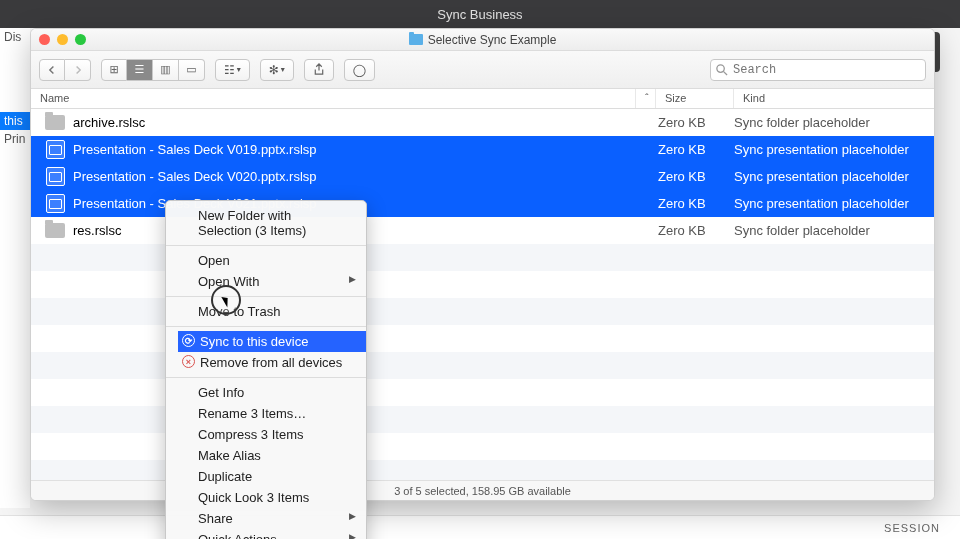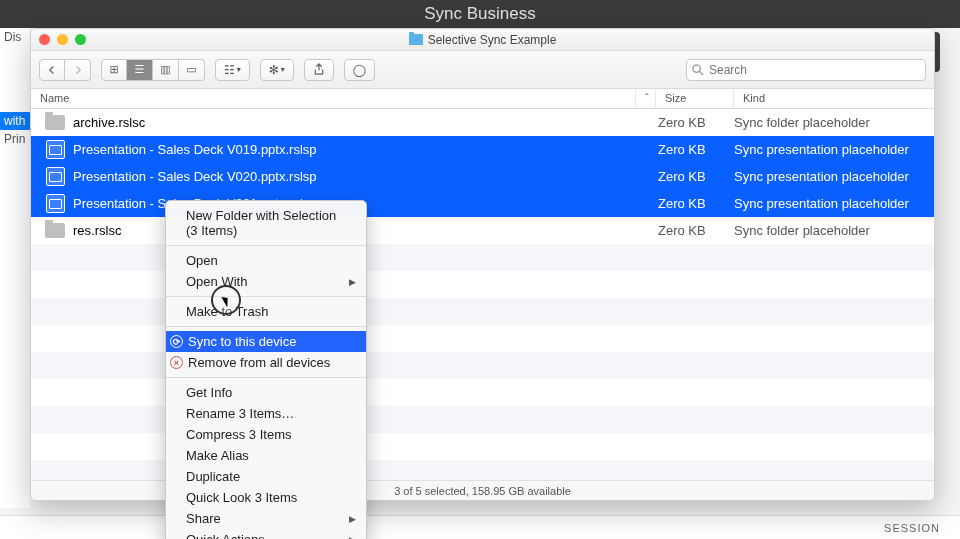"Sync Business" .bg-topbar { font-size: 17px -> 13px }
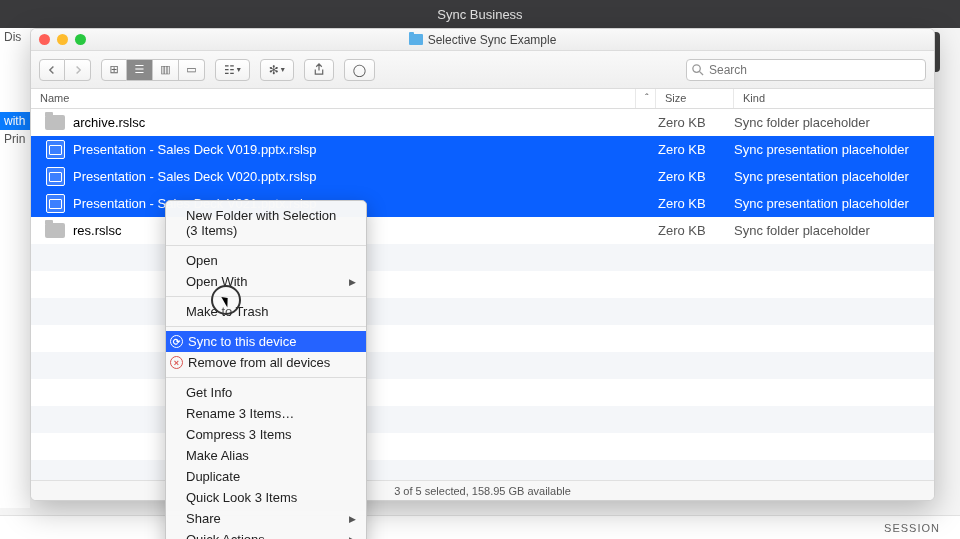"Search" .search { font-family: none -> Liberation Mono, monospace; width: 240px -> 216px }
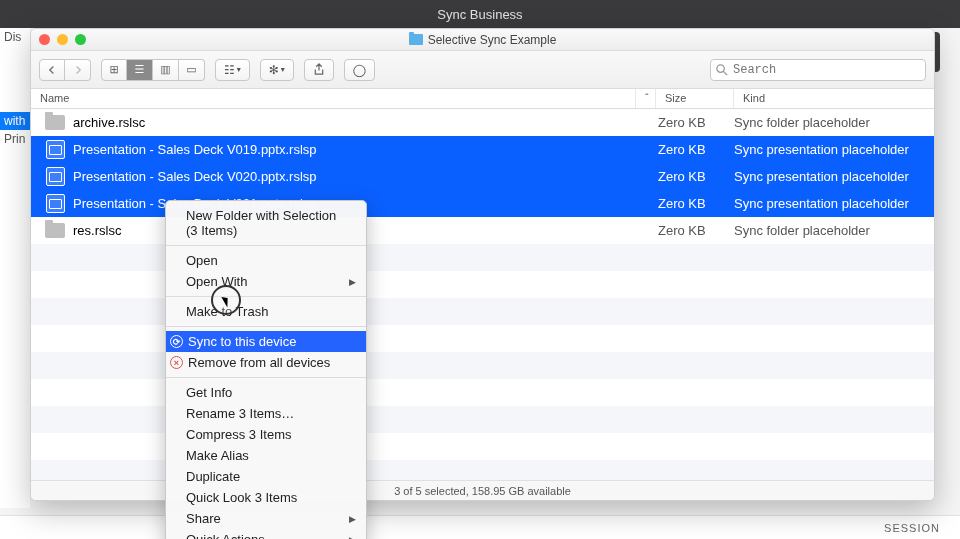"with" div.hl { text: with -> this }
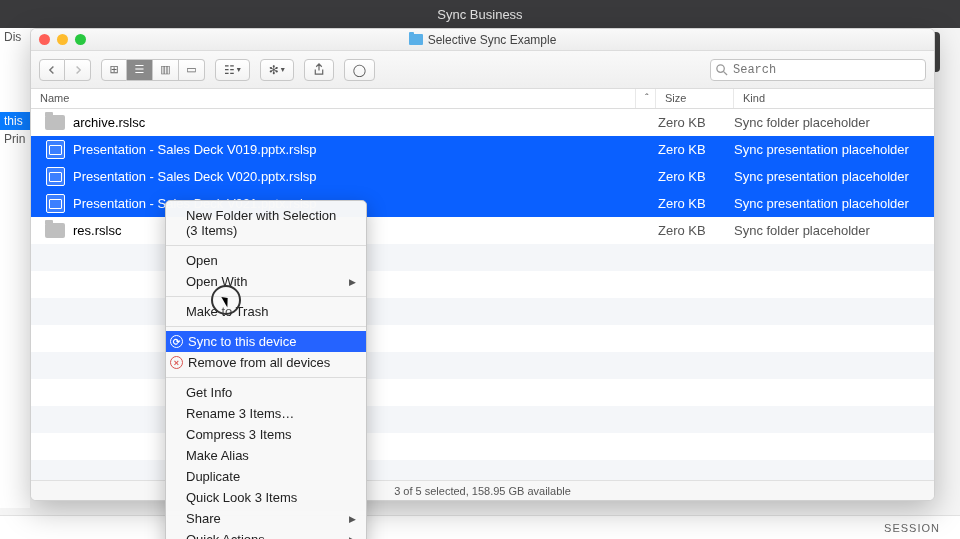"New Folder with Selection (3" .ctx-item { align-items: center -> none; margin-left: none -> 12px }
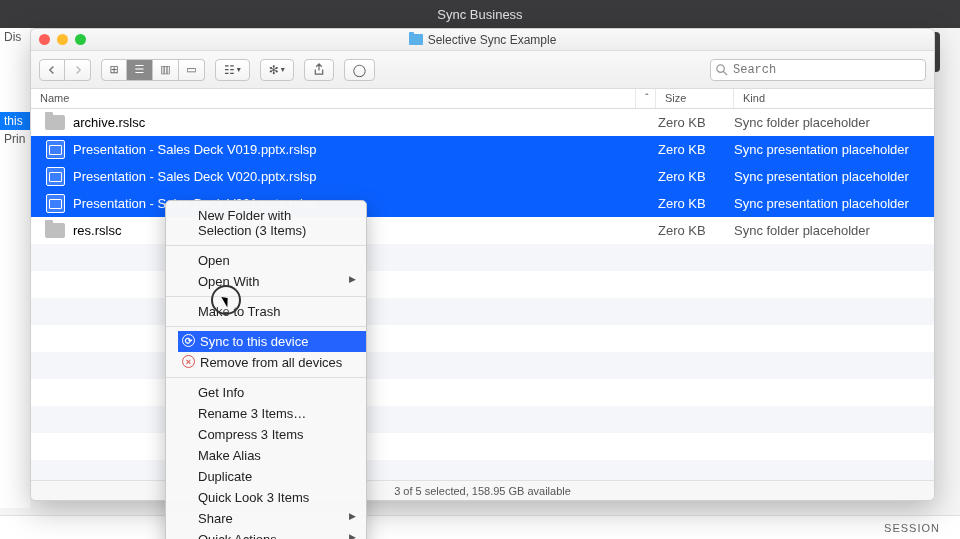"Make to Trash" span { text: Make -> Move }
